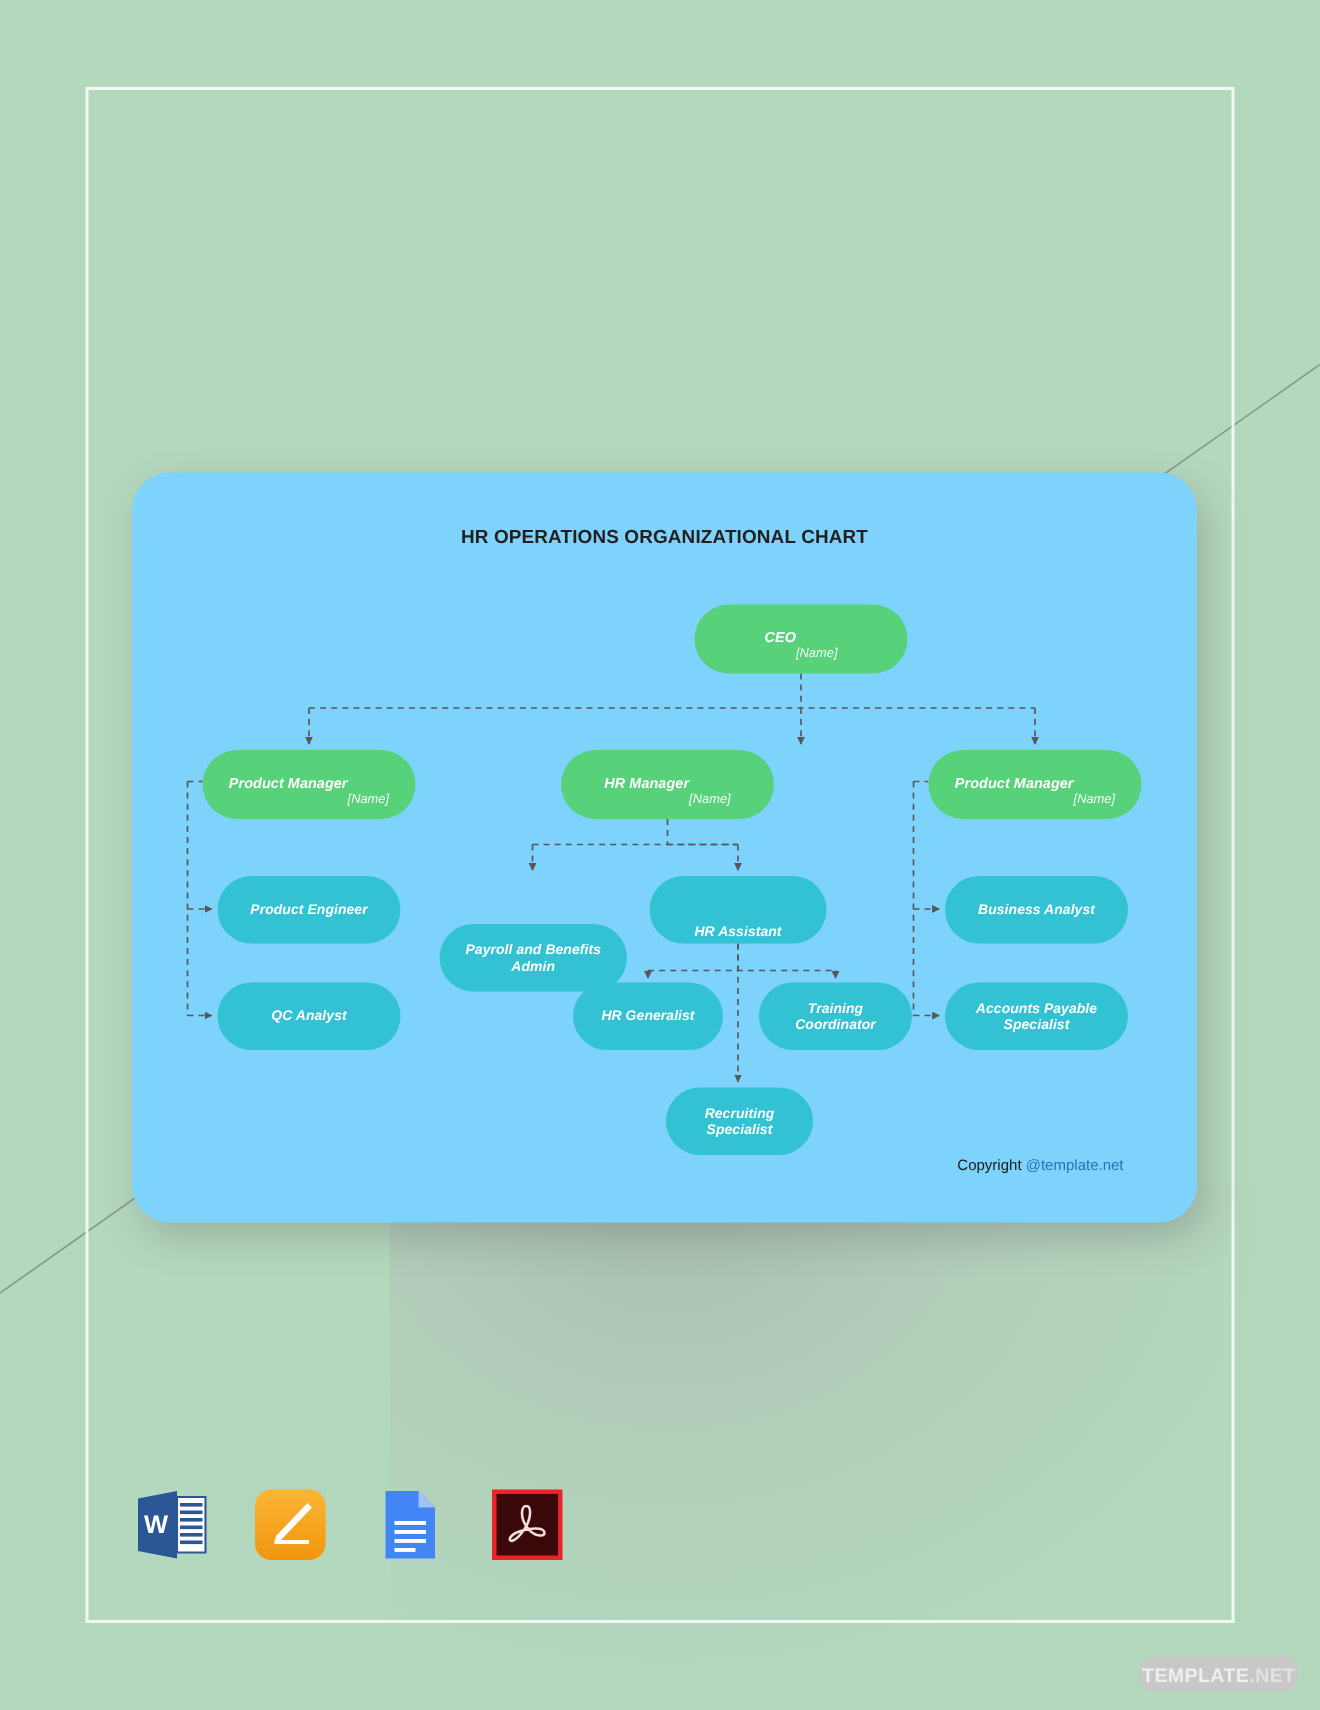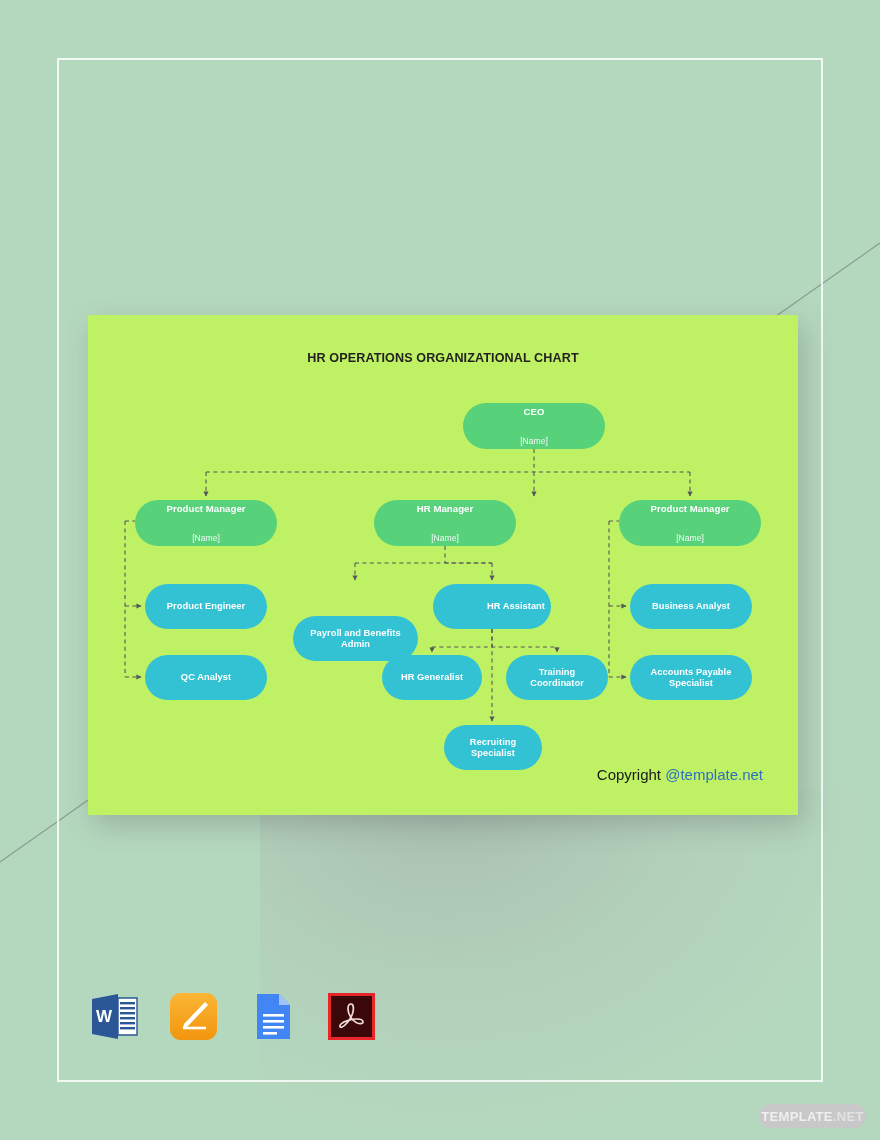"HR OPERATIONS ORGANIZATIONAL CHART" #doc-card { background: #bef264 -> #7dd3fc; border-radius: none -> 25px }
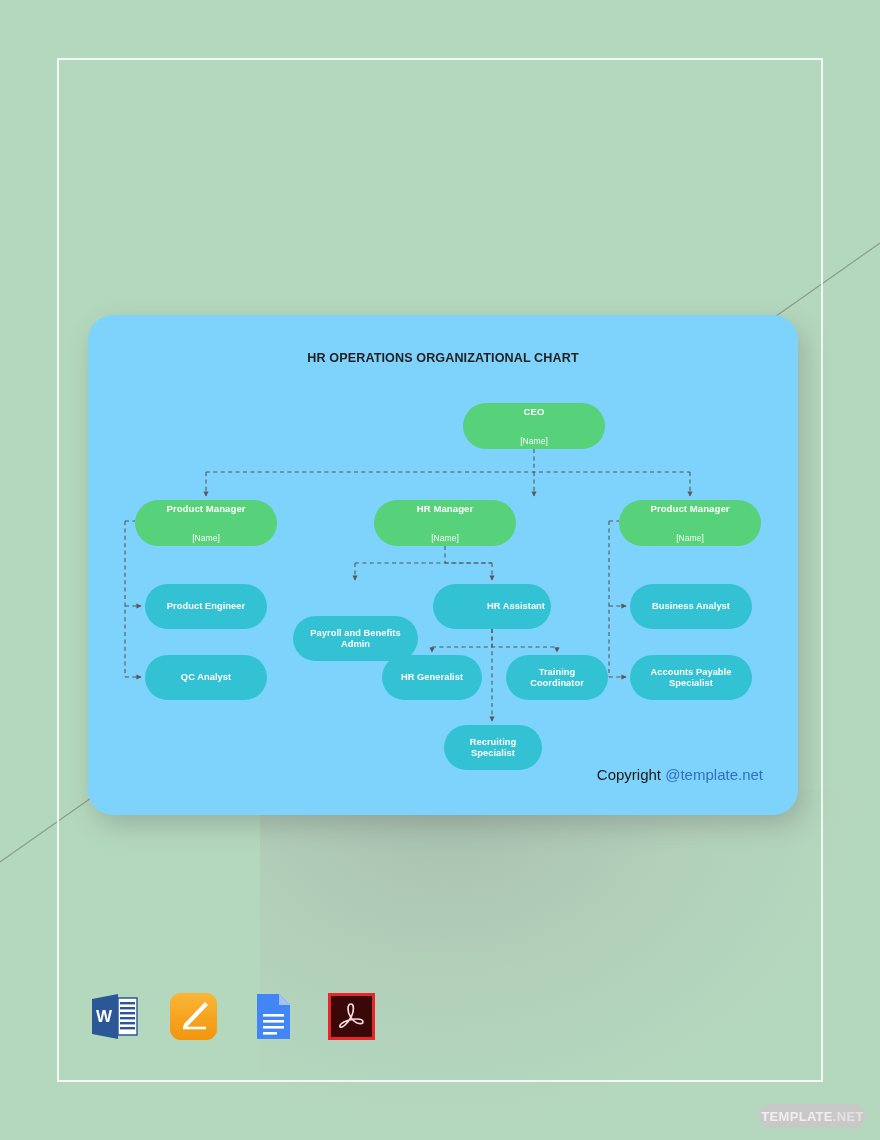"CEO" .node { flex-direction: column -> none; font-style: none -> italic }
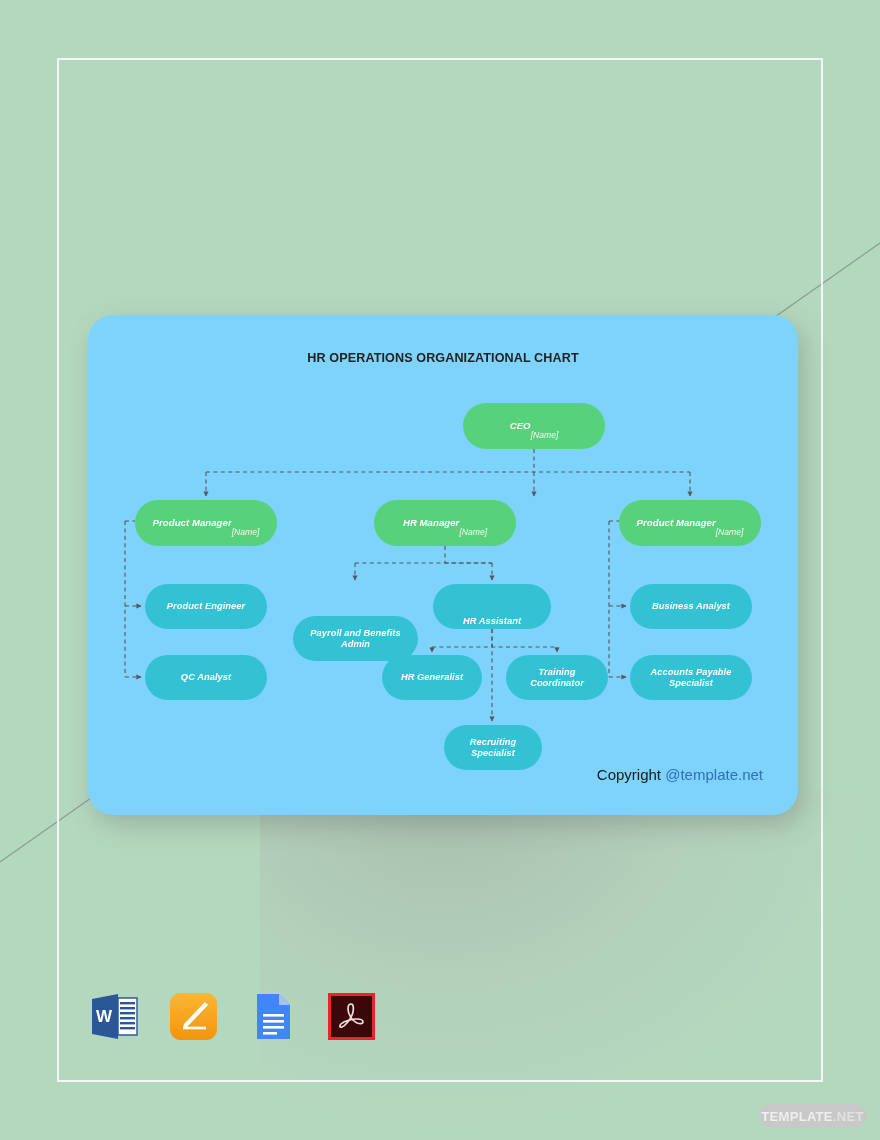"Copyright @template.net" #copyright { font-size: 15px -> 10px; right: 35px -> 49px }
